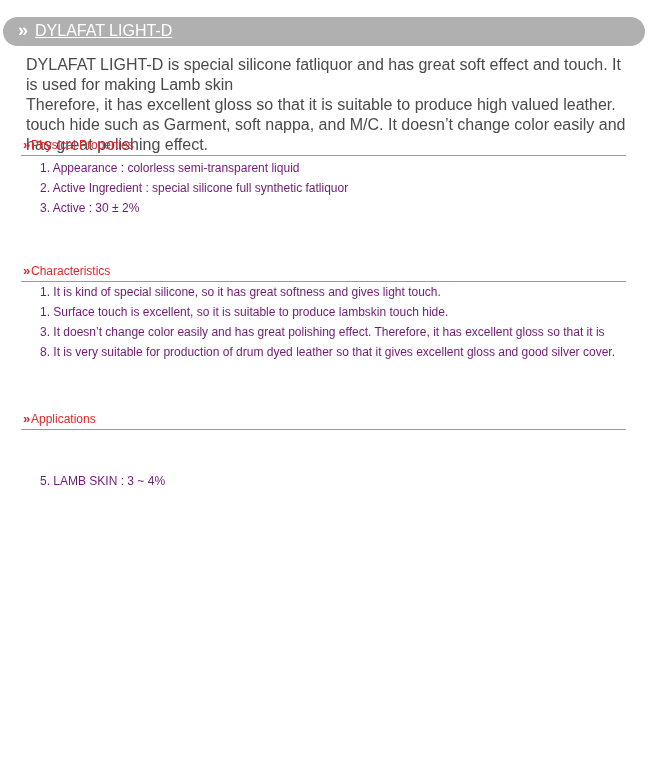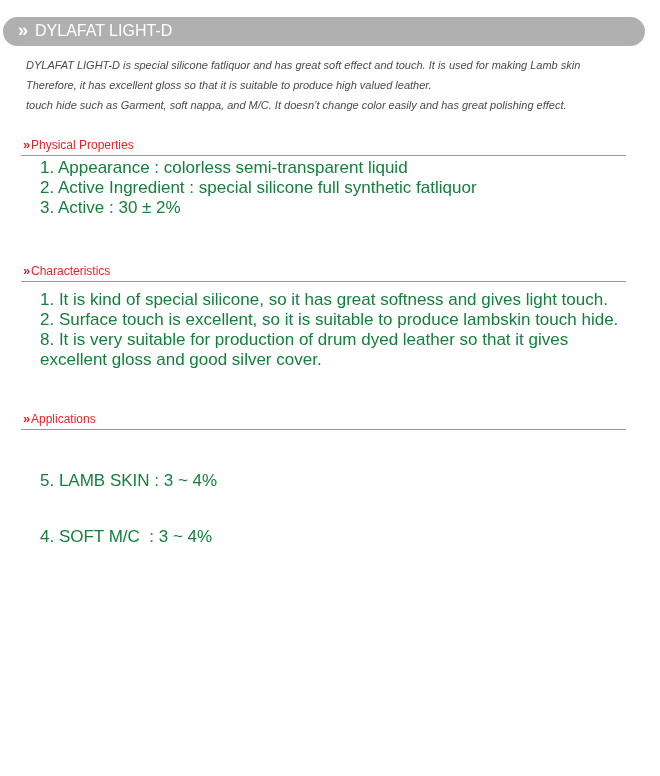"DYLAFAT LIGHT-D" .title-bar .title { text-decoration: none -> underline }
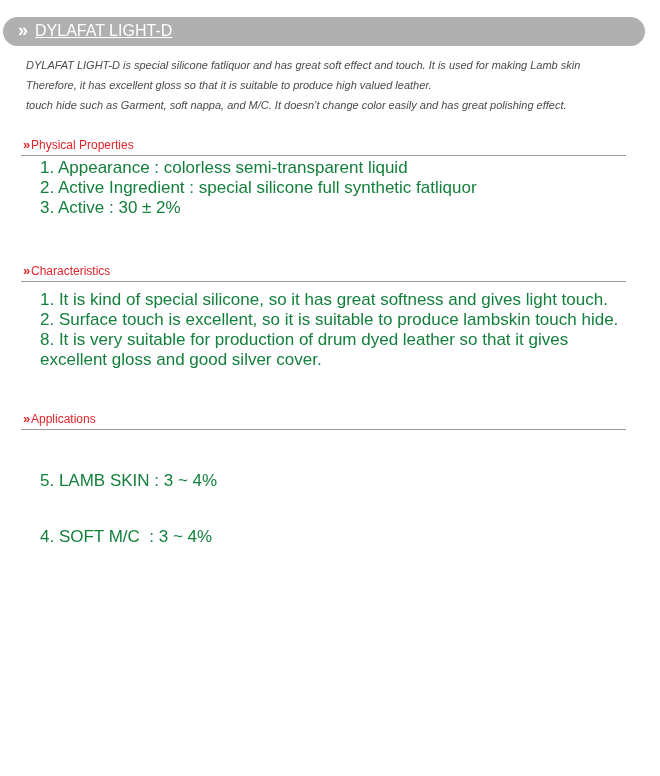"DYLAFAT LIGHT-D is special silicone" .intro { font-size: 11px -> 16px; font-style: italic -> none }
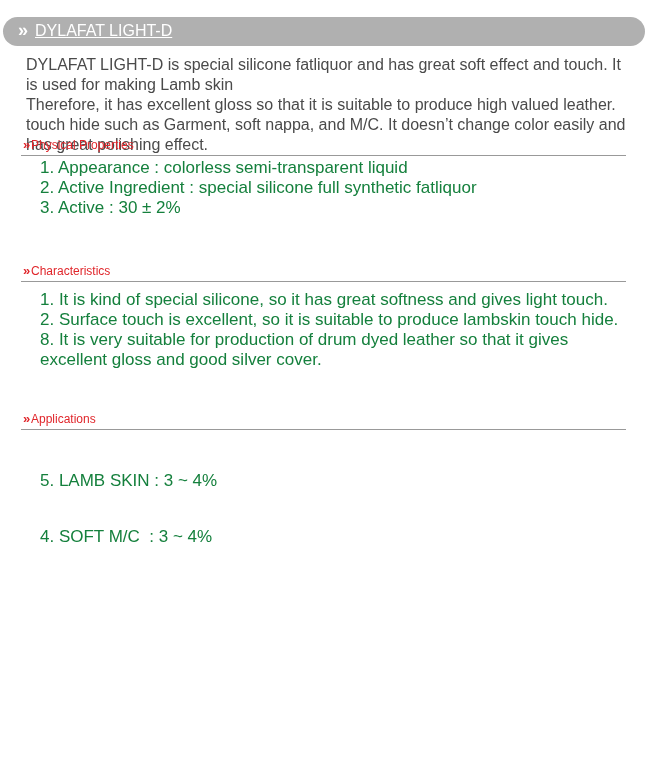"1. Appearance : colorless" .section li { color: #15803d -> #701a75; font-size: 17px -> 12px }
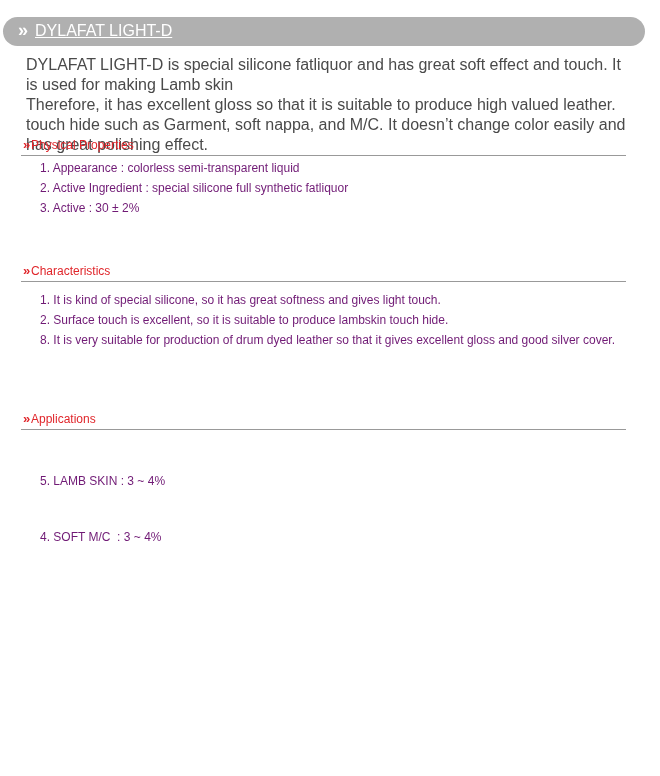"1. It is kind of" ol { margin-top: 8px -> 0 }
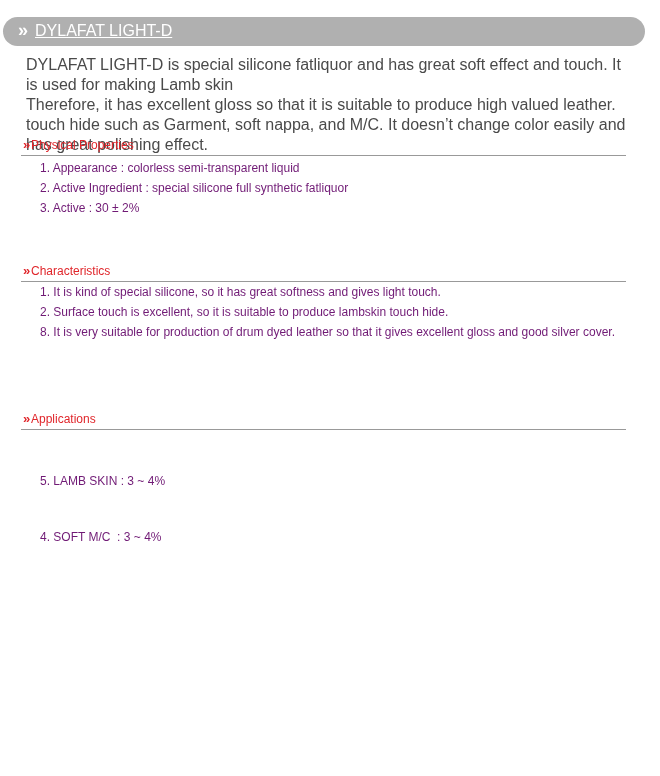"2. Surface touch is excellent," li { text: 2 -> 1 }
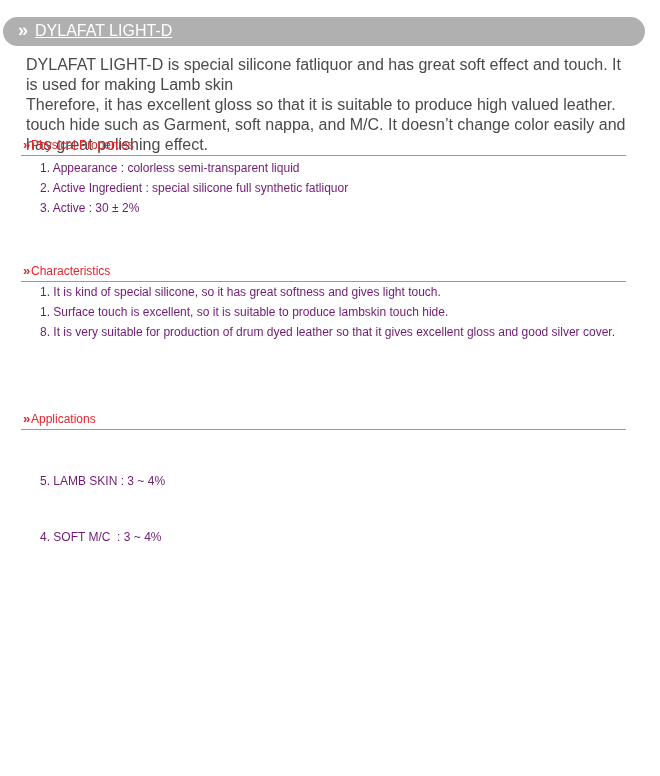"3. It doesn’t change color" li { html: none -> <li>3. It doesn’t change color easily and has great polishing effect. Therefore, it has excellent gloss so that it is</li> }
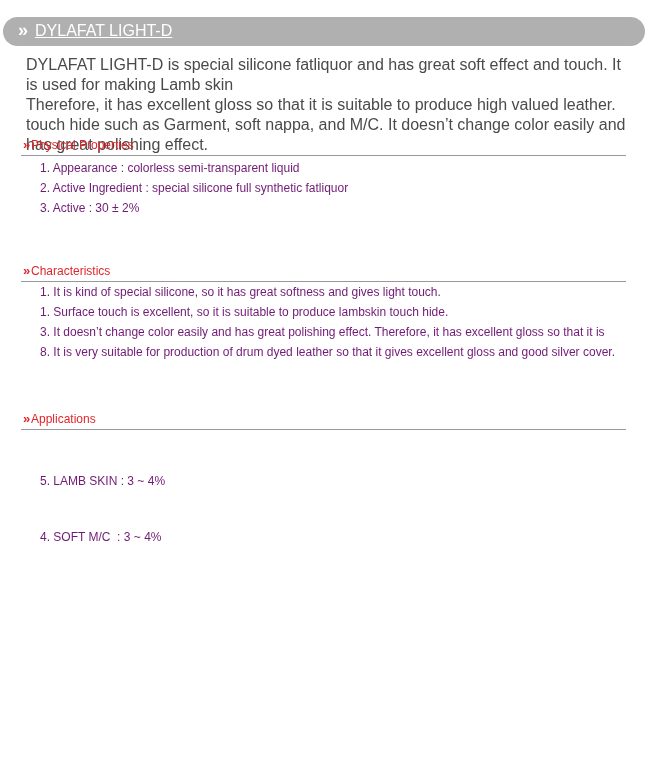"4. SOFT M/C : 3" li { html: <li>4. SOFT M/C : 3 ~ 4%</li> -> none }
